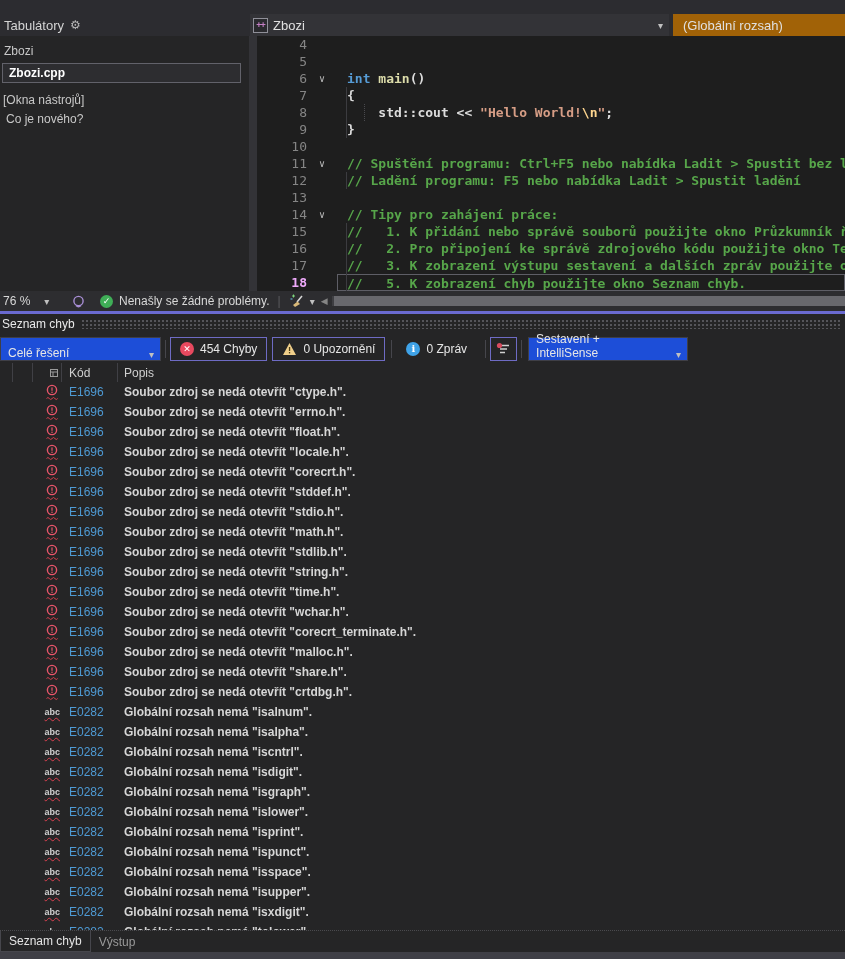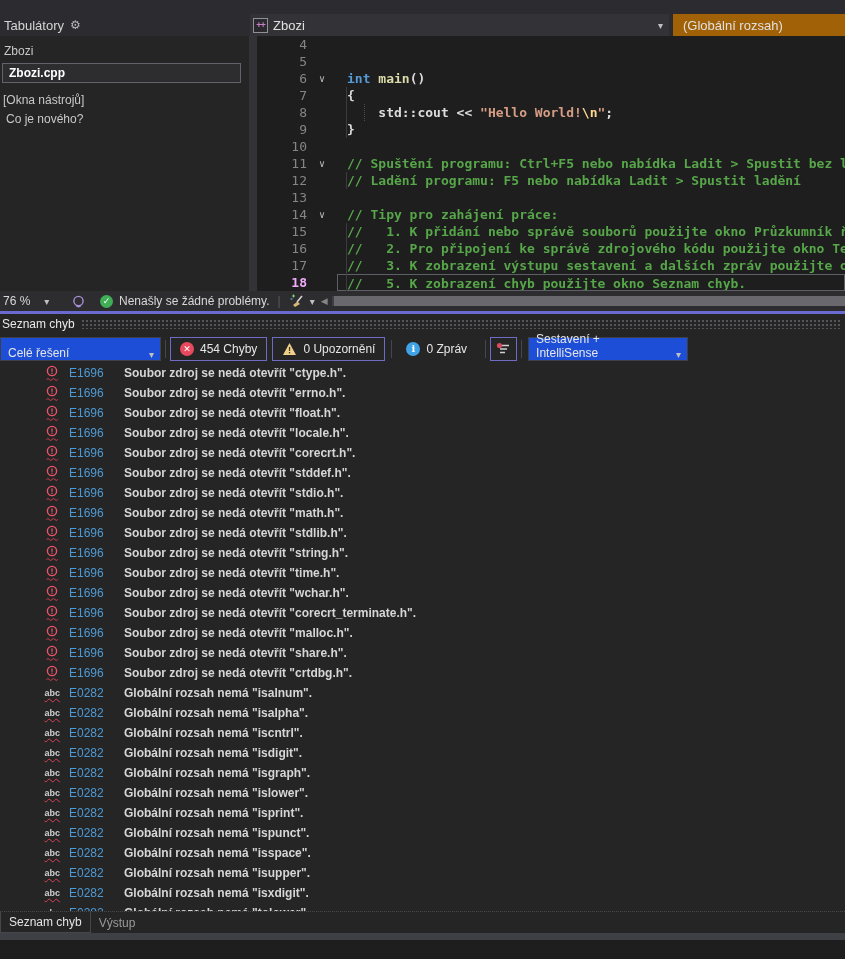"Kód" div.ep-header { html: none -> <div> <div></div> <div></div> <div> <svg> <rect></rect> <path></path> </svg> </div> <div>Kód</div> <div>Popis</div> </div> }
